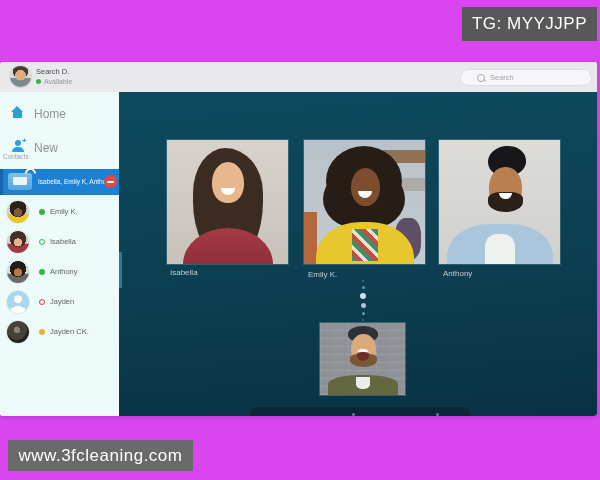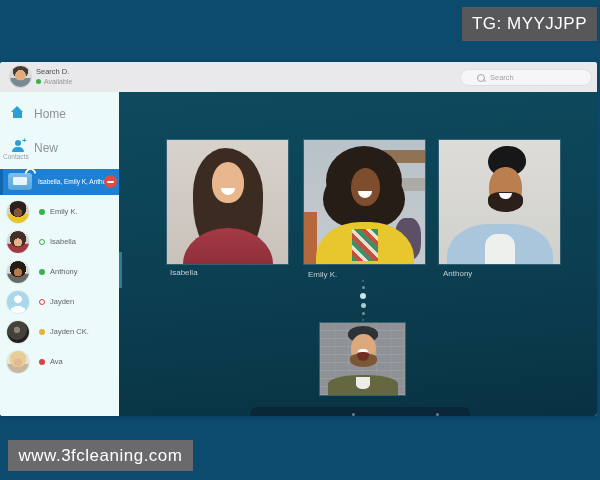"TG: MYYJJPP" .canvas { background: #0c4a6e -> #d946ef }
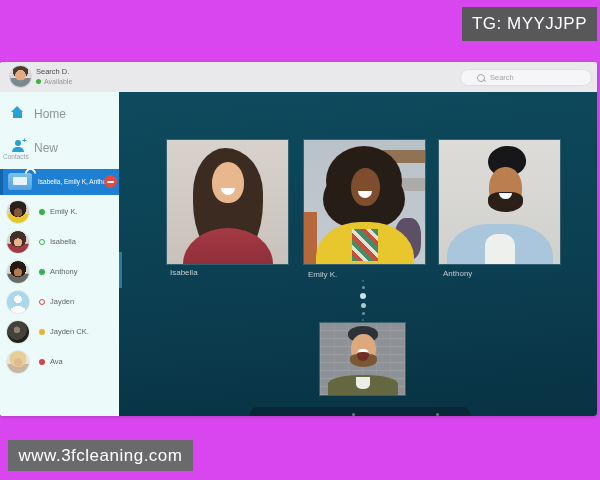"Ava" div.contact { html: <div> <span></span> <span></span> <span>Ava</span> </div> -> none }
